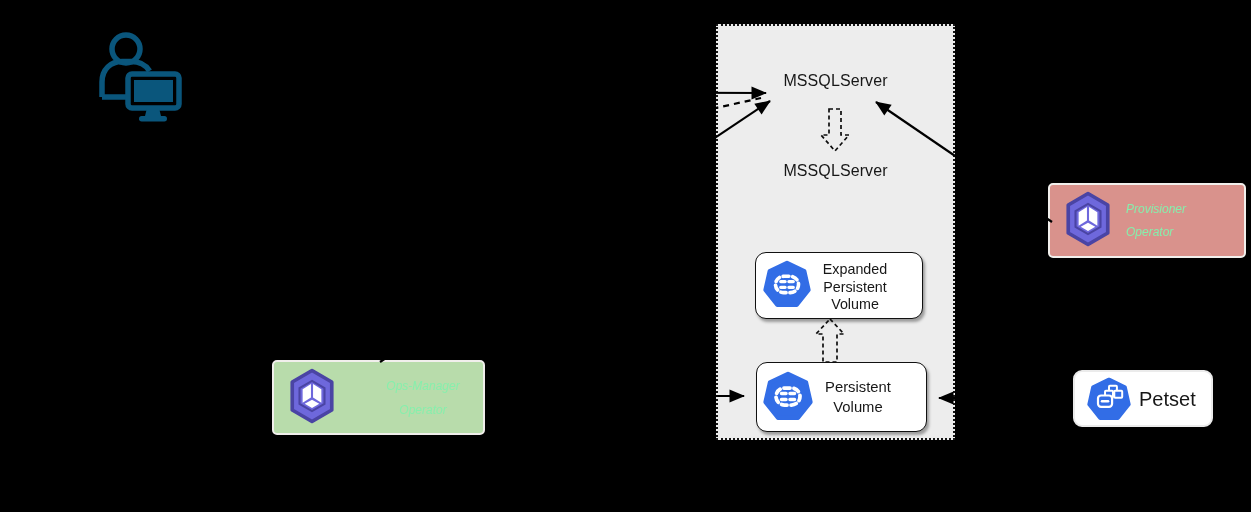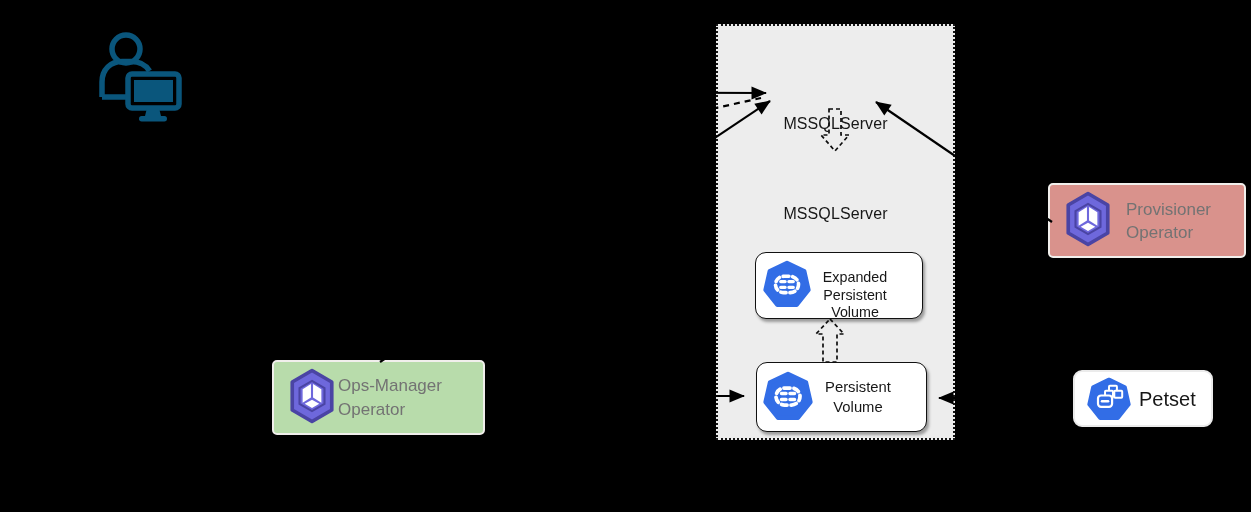"MSSQLServer" .panel-label { margin-top: 43px -> none }
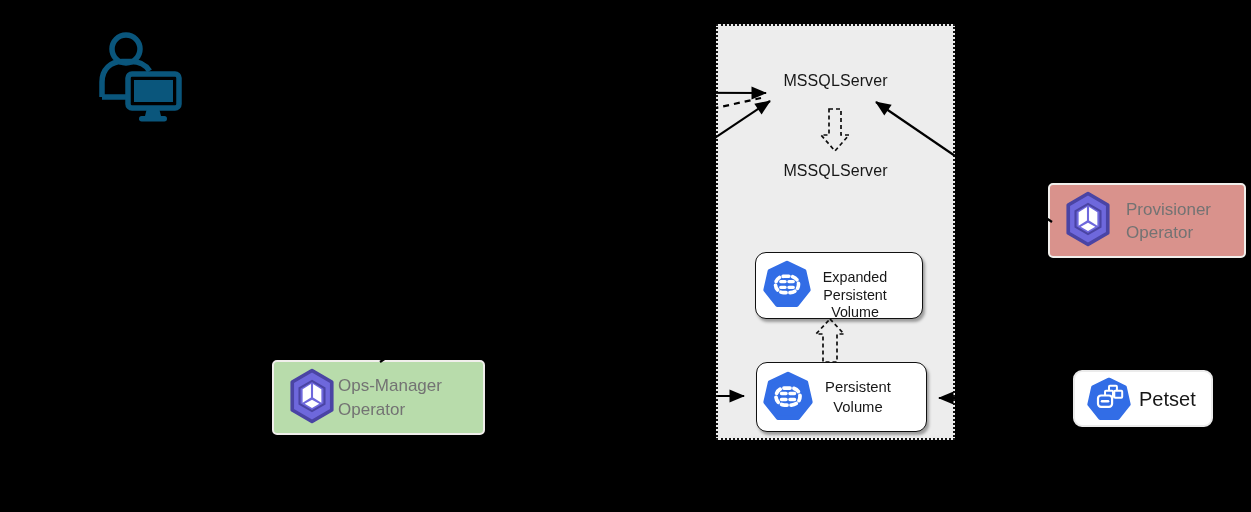"Provisioner" .op-text { color: #737373 -> #86efac; font-size: 17px -> 12px; font-style: none -> italic }
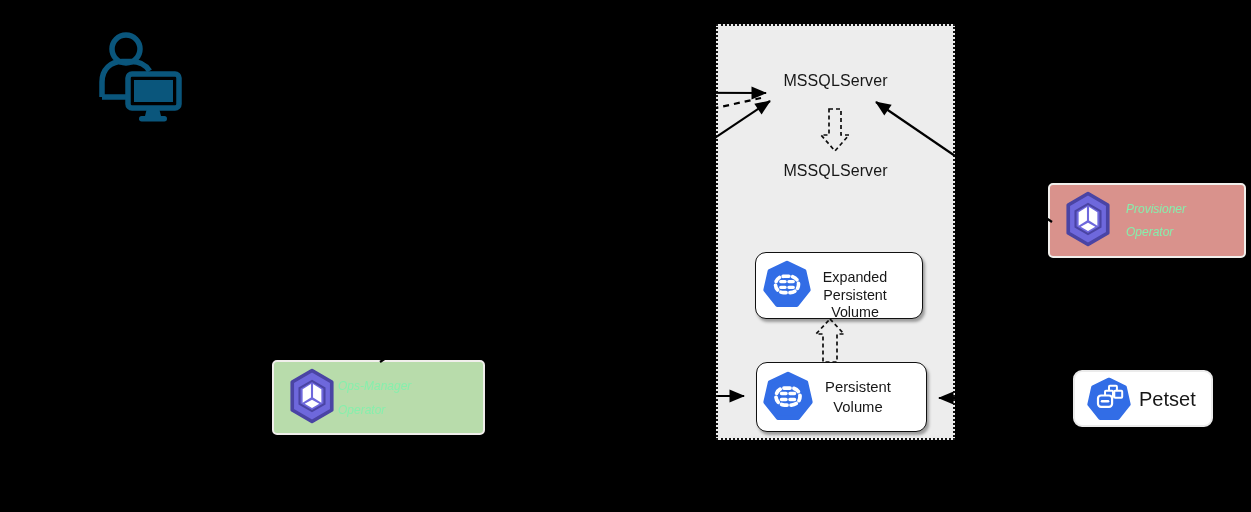"Expanded" div.abs { top: 269px -> 261px }
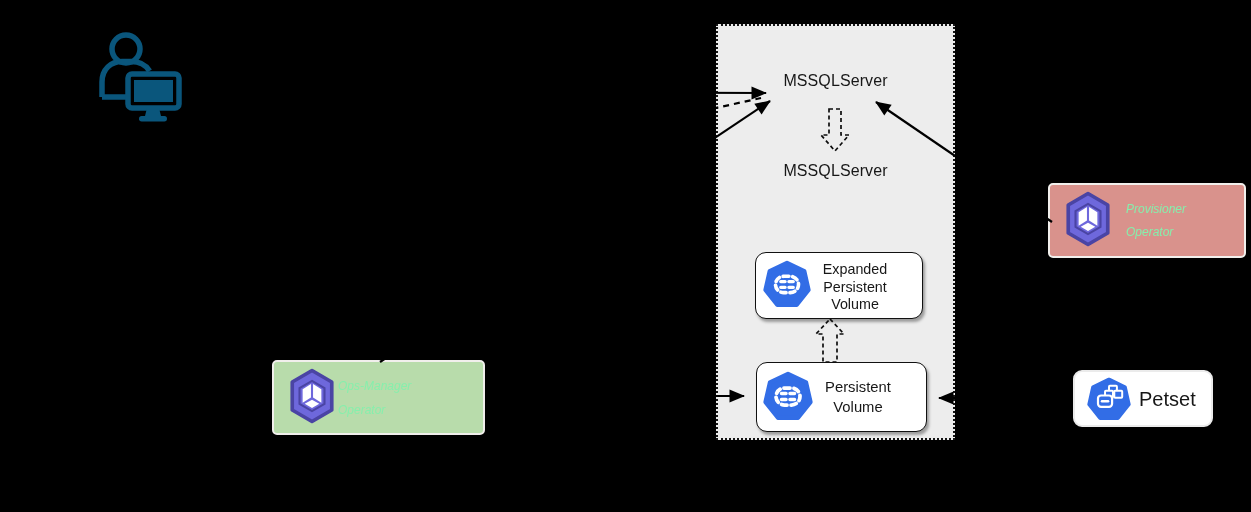"Ops-Manager" div.abs { left: 338px -> 352px; text-align: left -> center }
